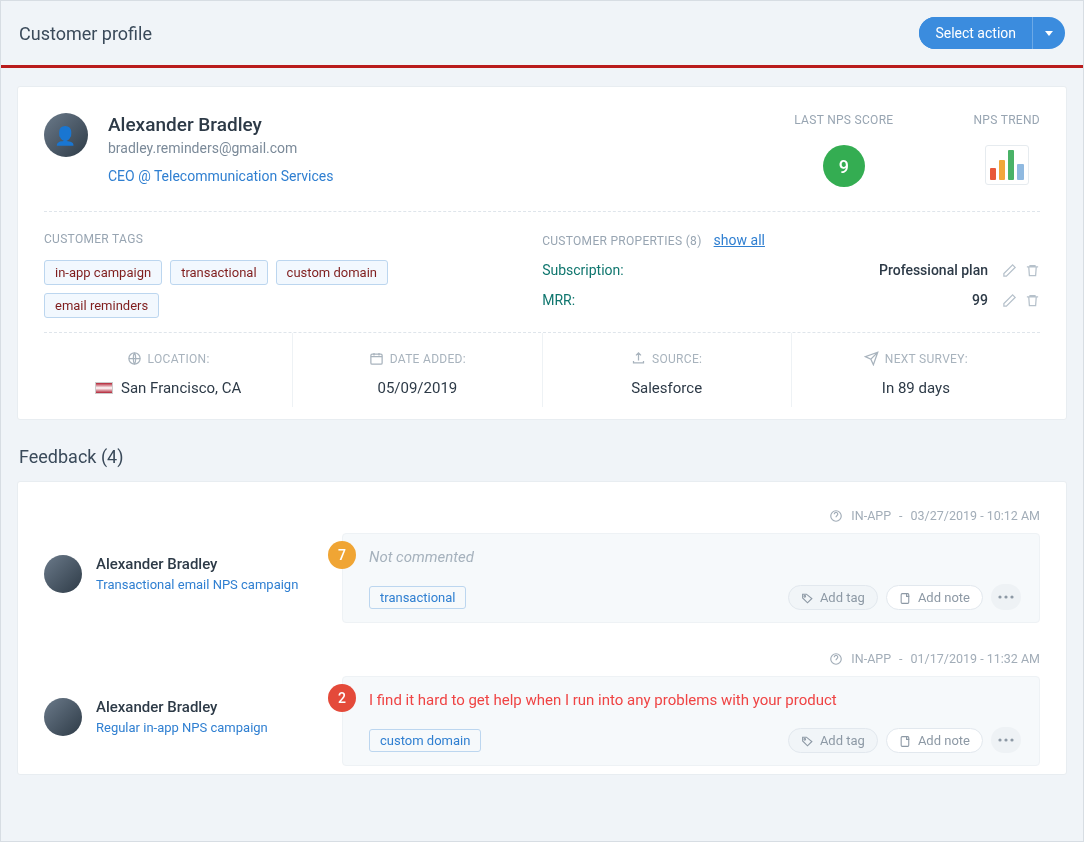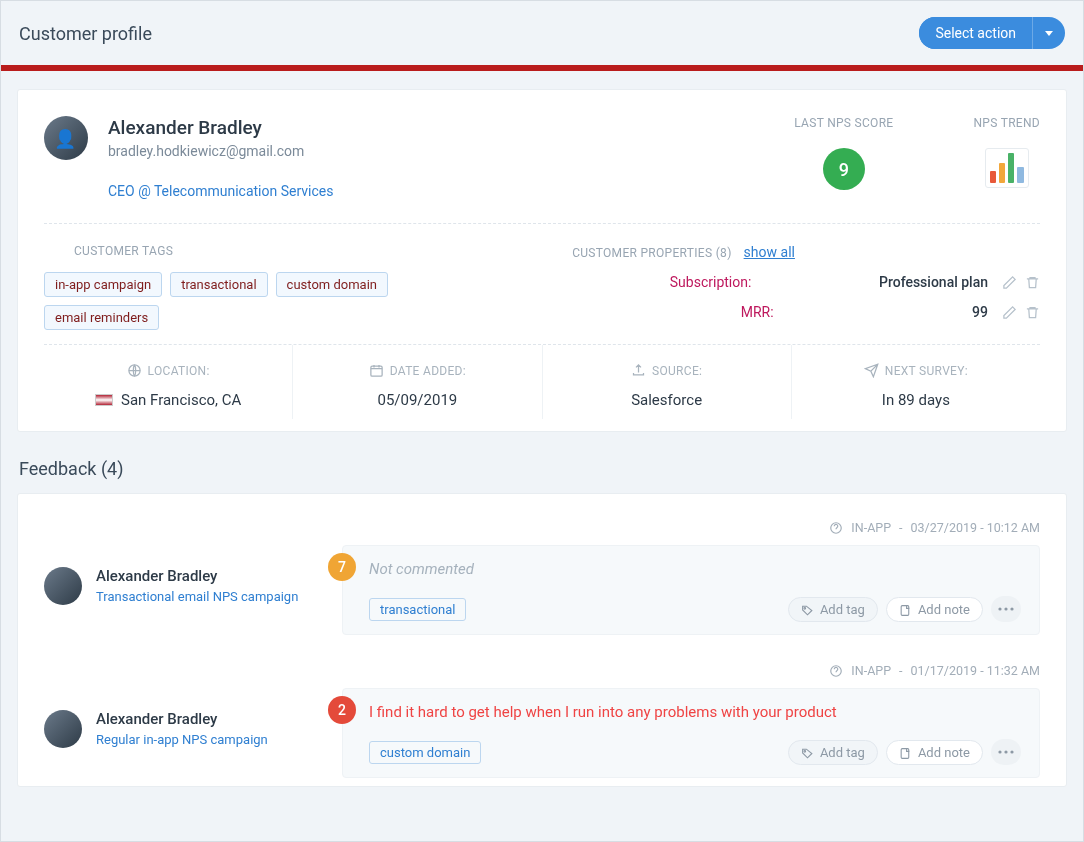"Customer profile" .header { border-bottom: 6px solid #b91c1c -> 3px solid #b91c1c }
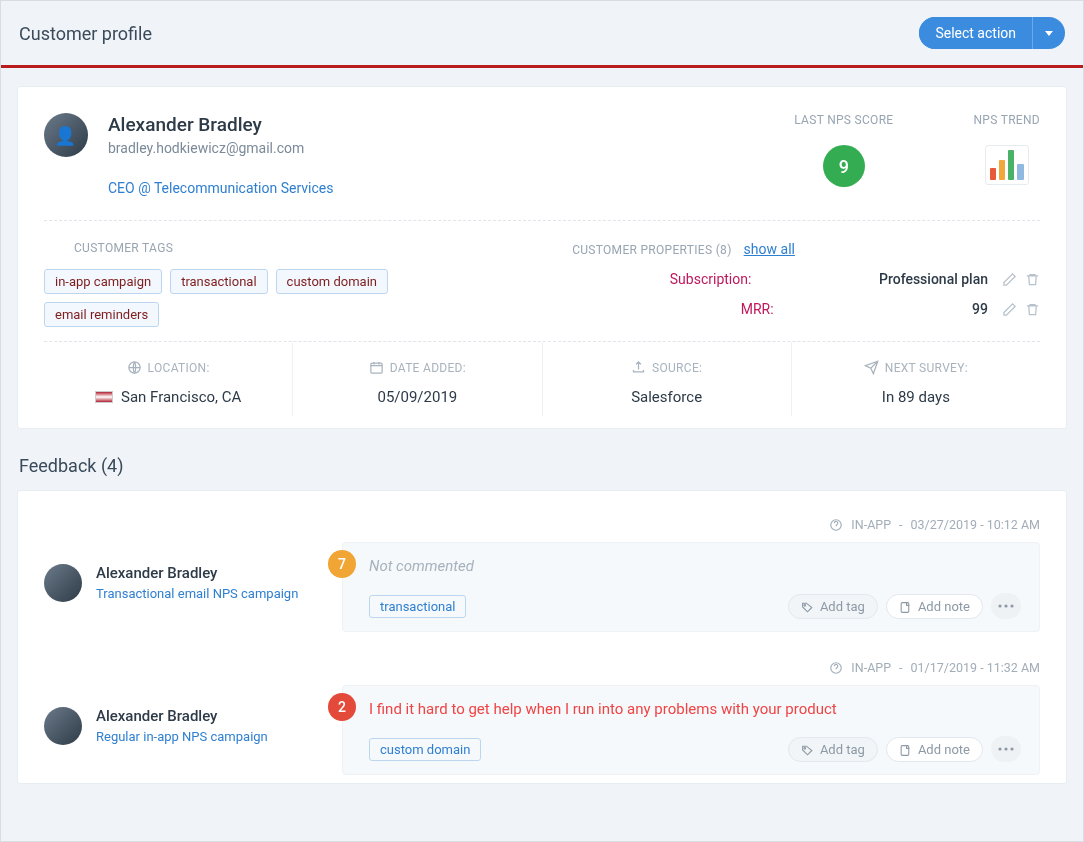"bradley.hodkiewicz@gmail.com" div.profile-email { text: bradley.hodkiewicz@gmail.com -> bradley.reminders@gmail.com }
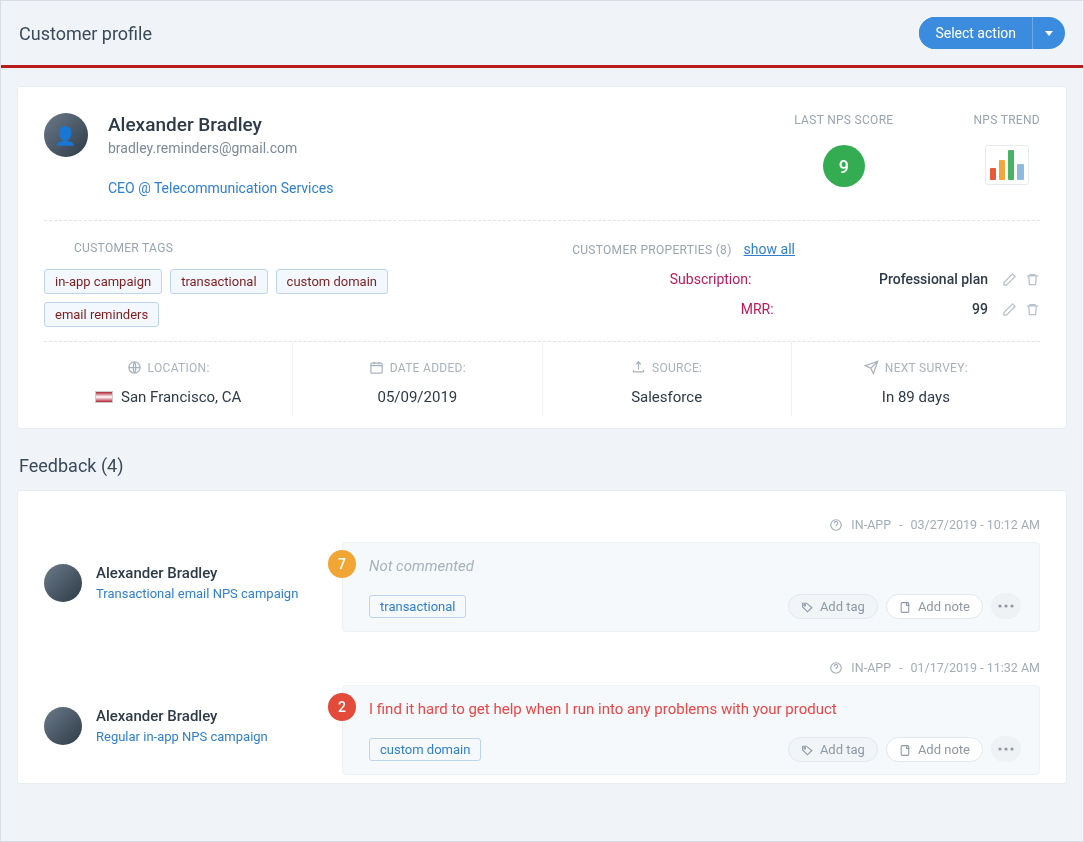"CEO @ Telecommunication Services" .profile-role { margin-top: 24px -> 12px }
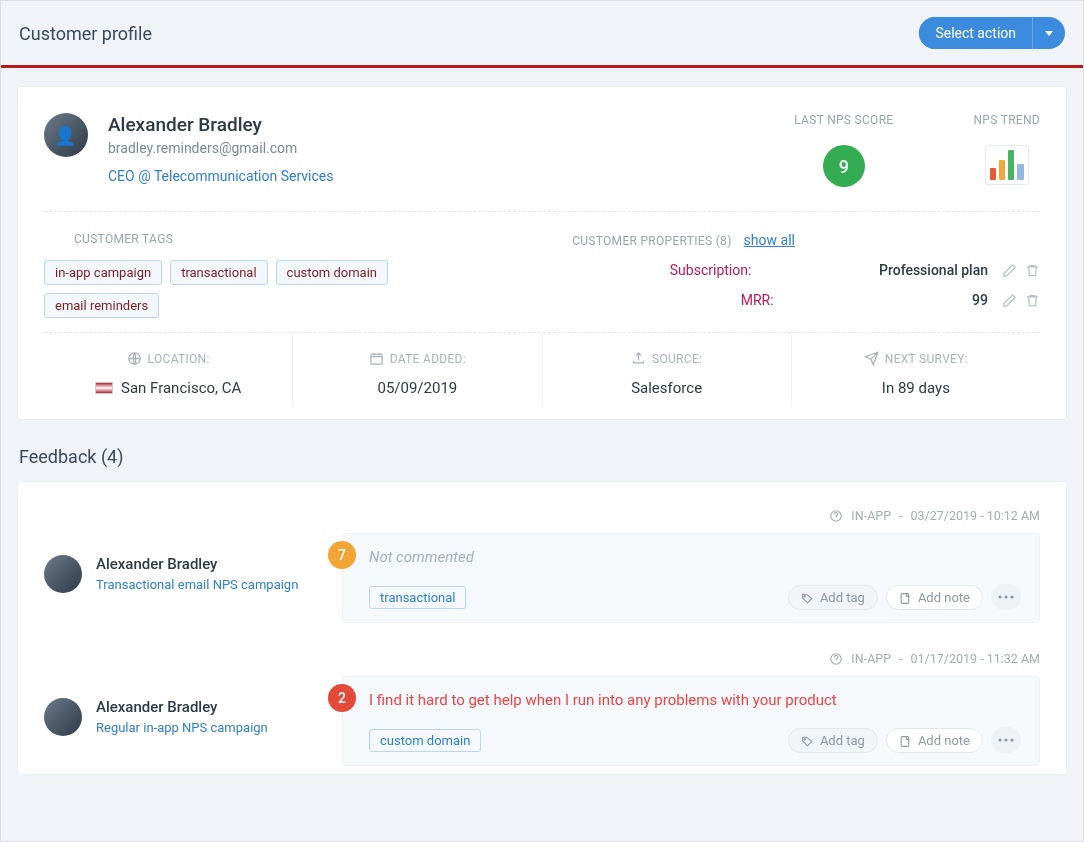"CUSTOMER TAGS" .section-label { margin-left: 30px -> none }
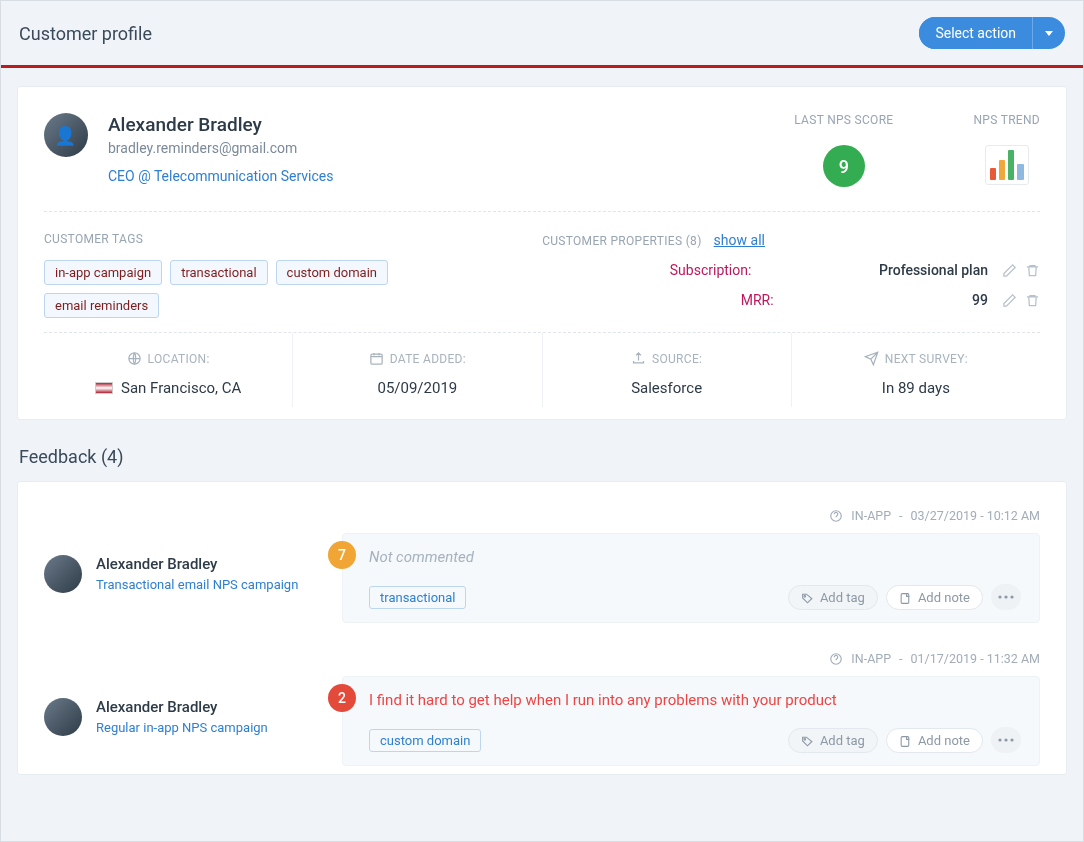"Subscription:" .prop-name { color: #be185d -> #0f766e; text-align: center -> none }
